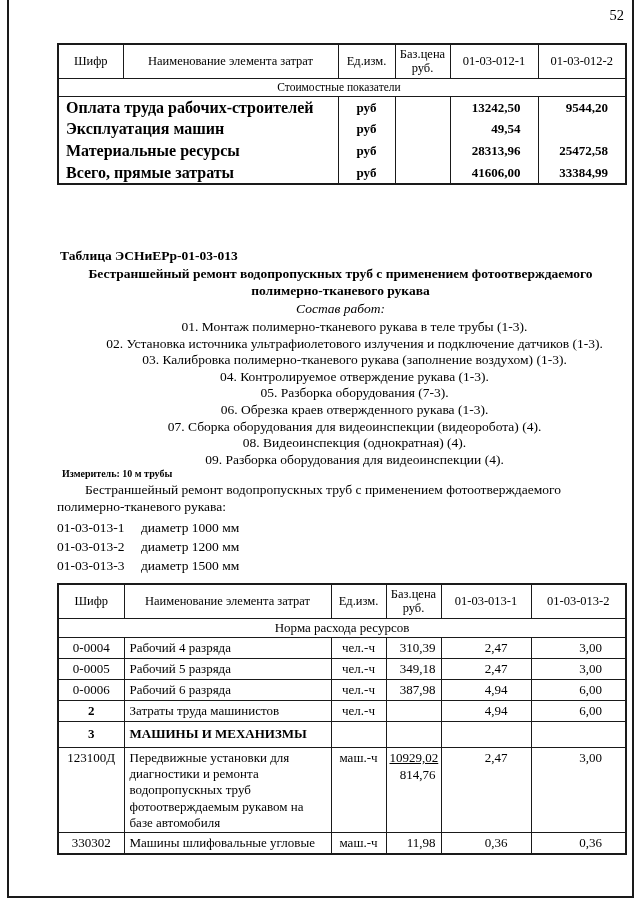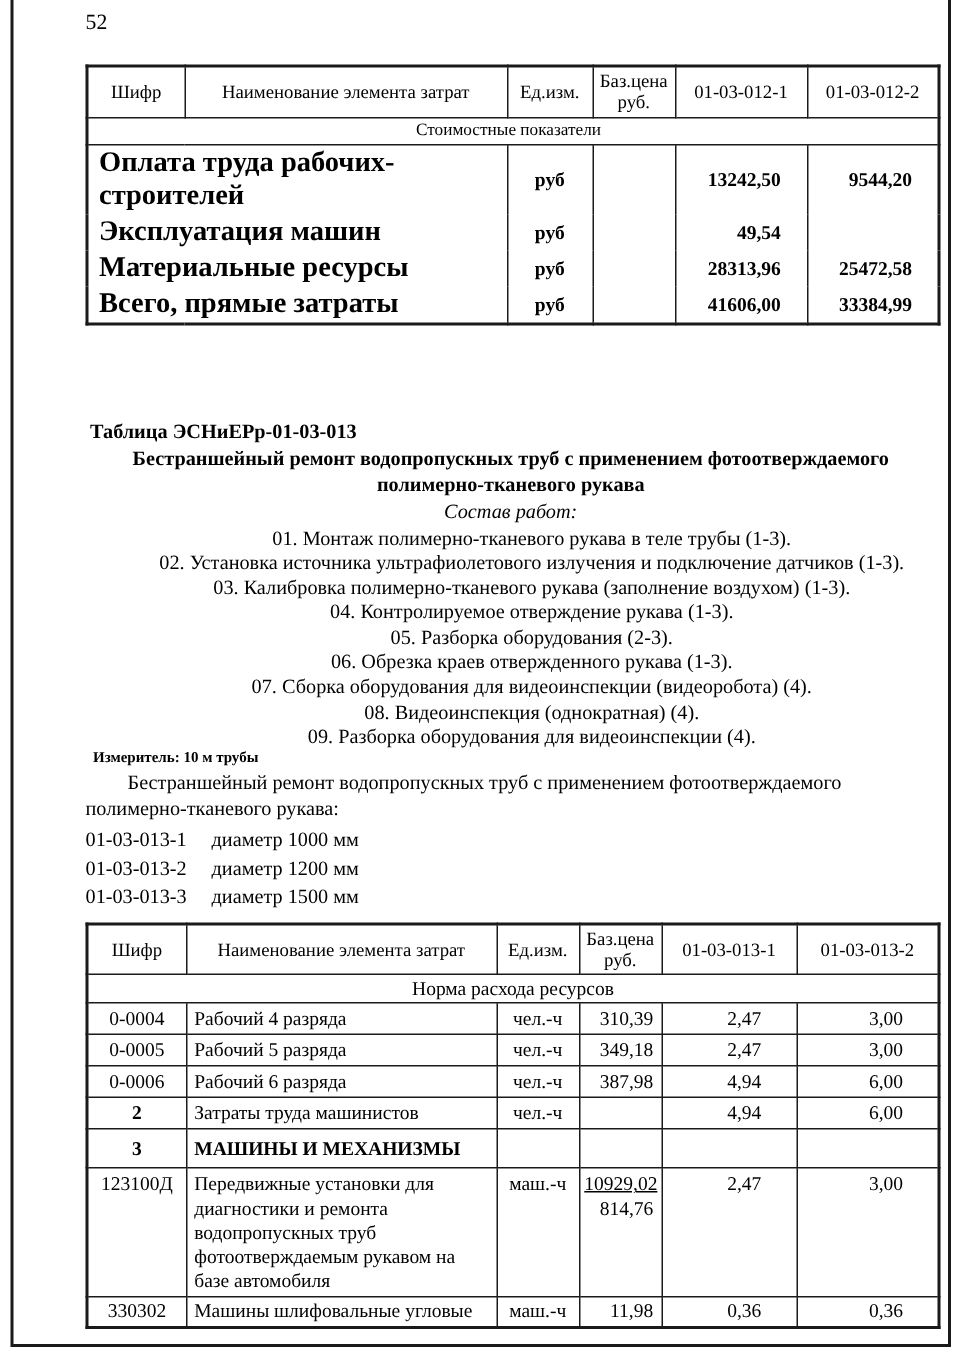"52" .pageno { text-align: left -> right }
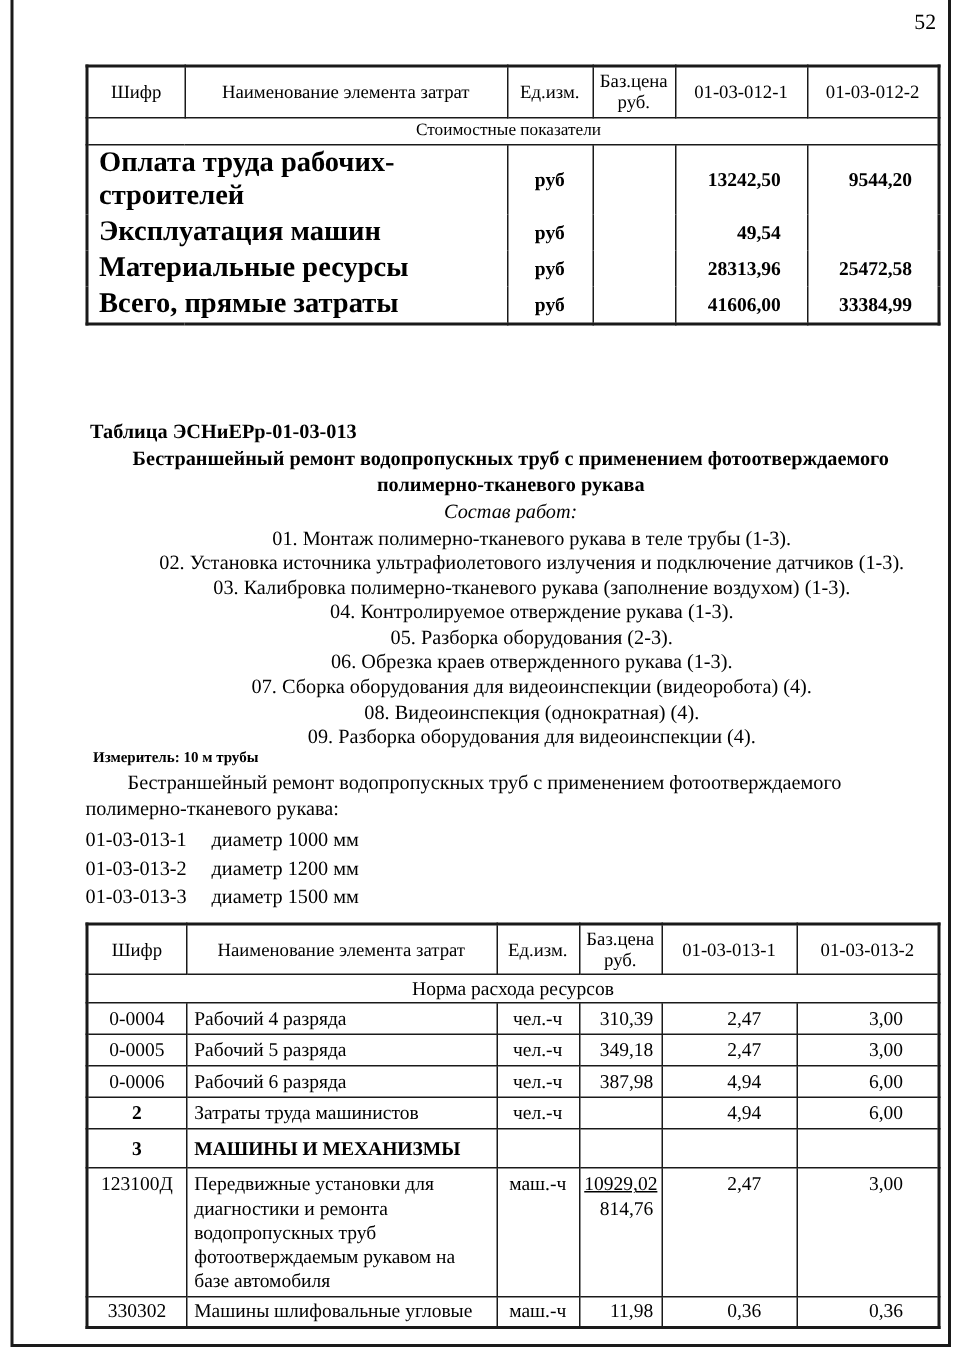"Оплата труда рабочих-строителей" .c-name1 { font-size: 19px -> 16px }
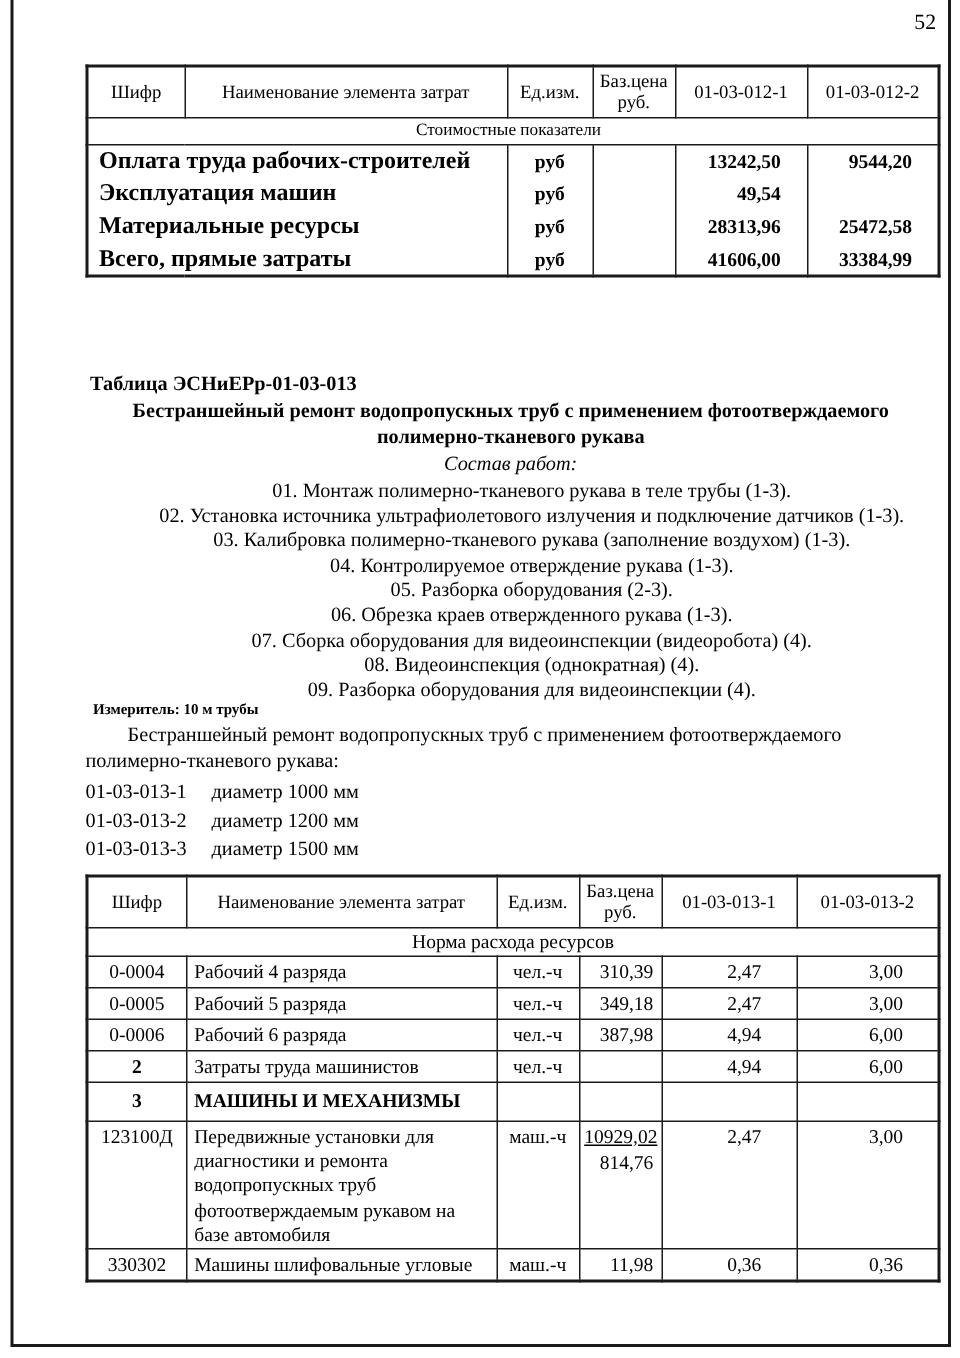"05. Разборка оборудования (2-3)." div { text: 2-3 -> 7-3 }
